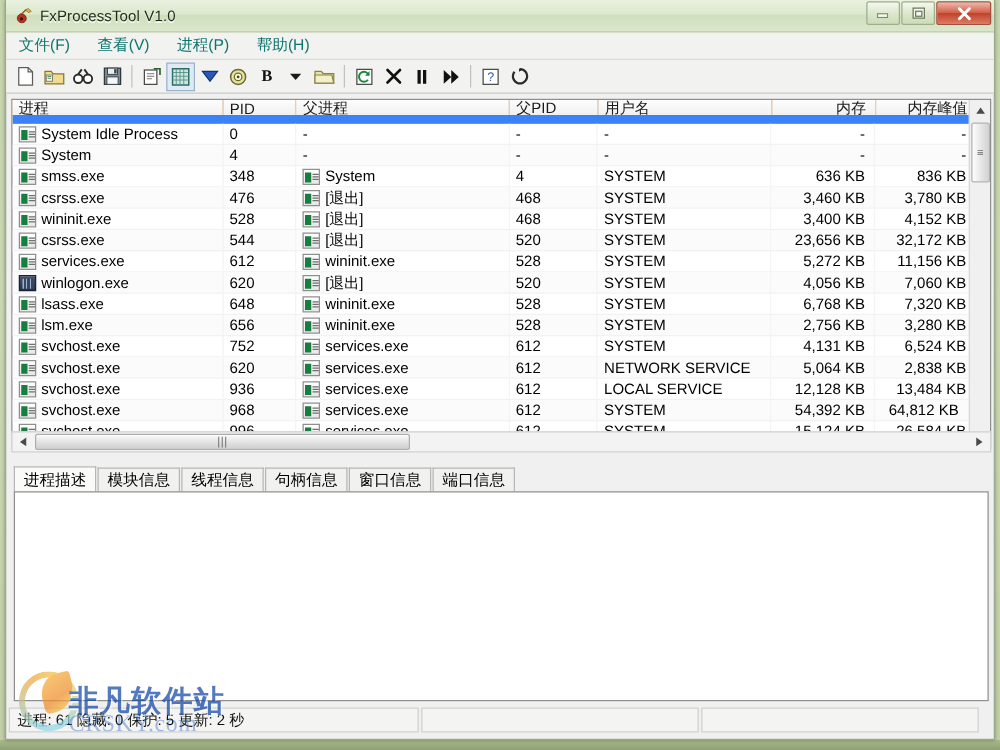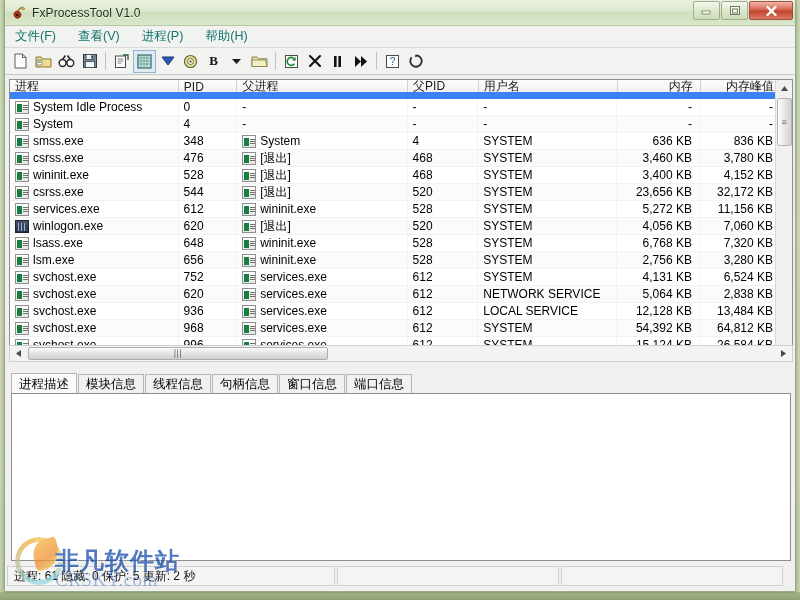"64,812 KB" div.cell { justify-content: none -> center }
